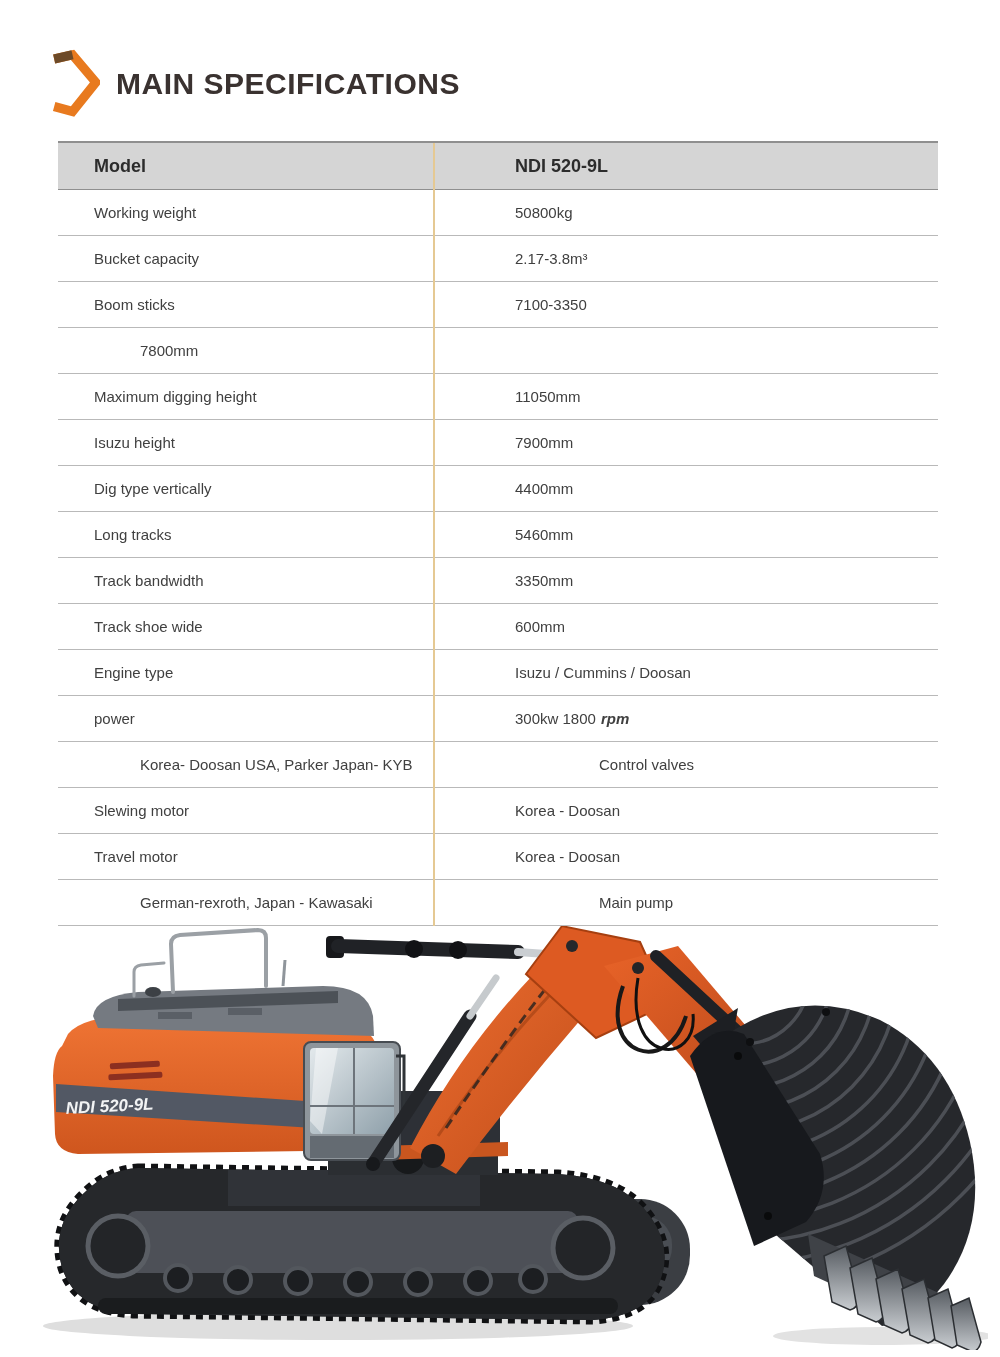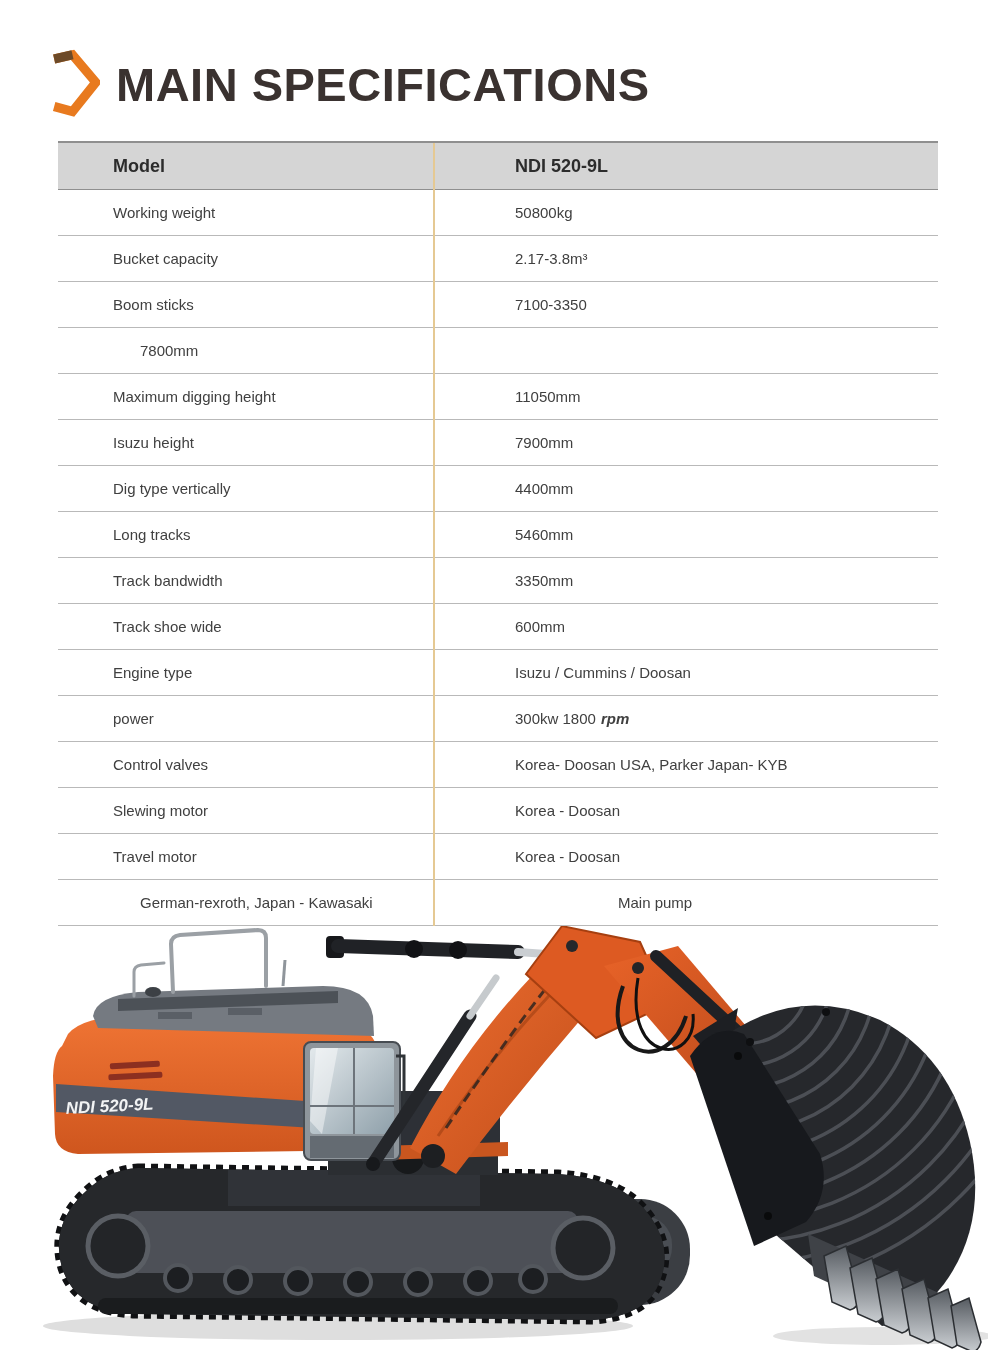"MAIN SPECIFICATIONS" .page-title { font-size: 47px -> 30px }
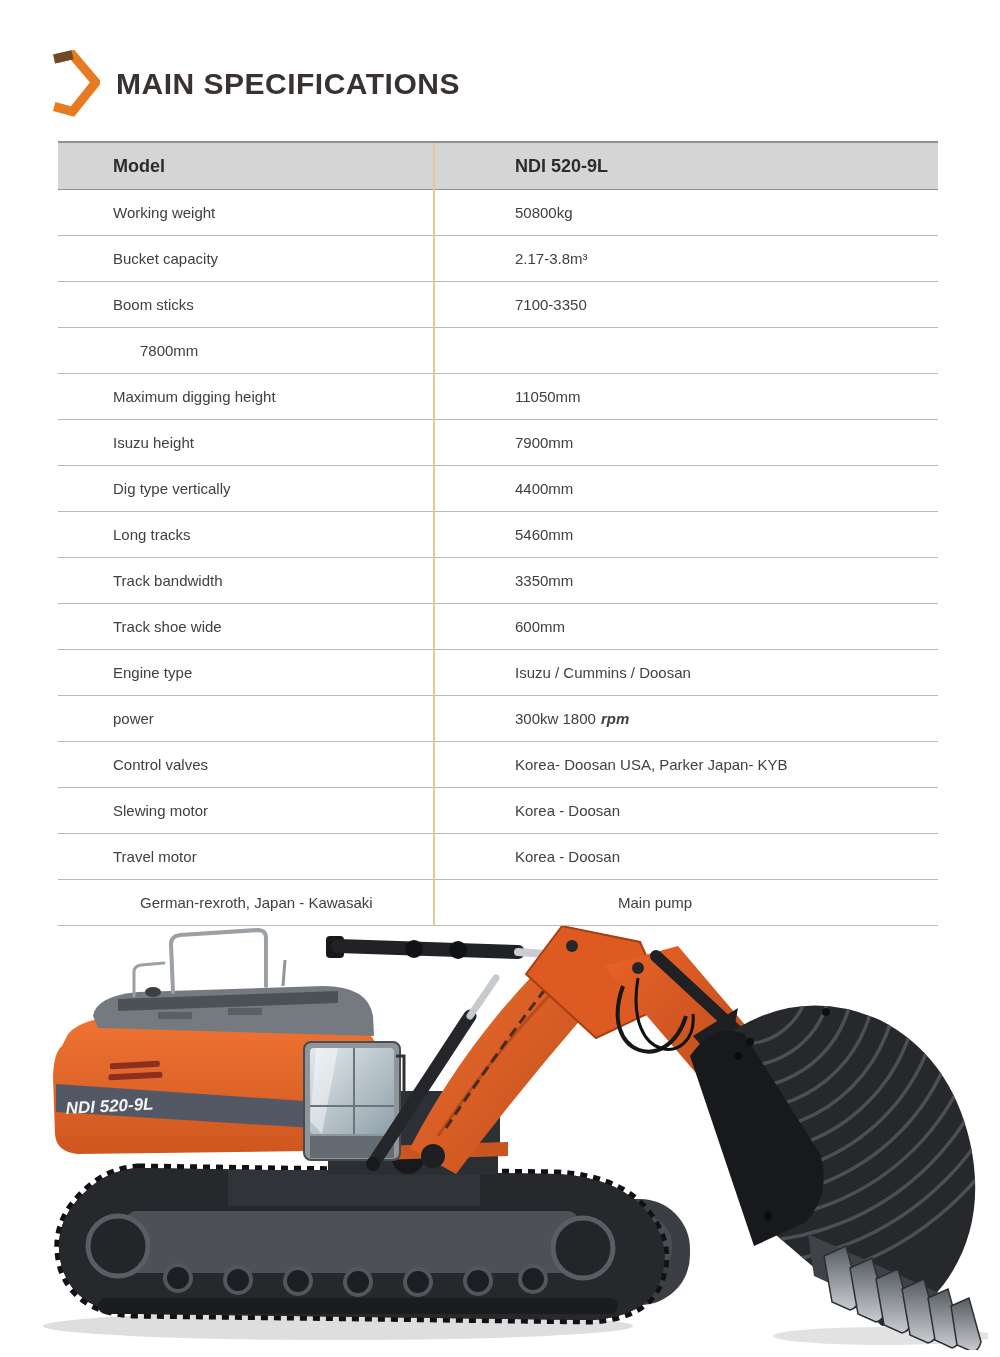"Model" .cell-label { padding-left: 55px -> 36px }
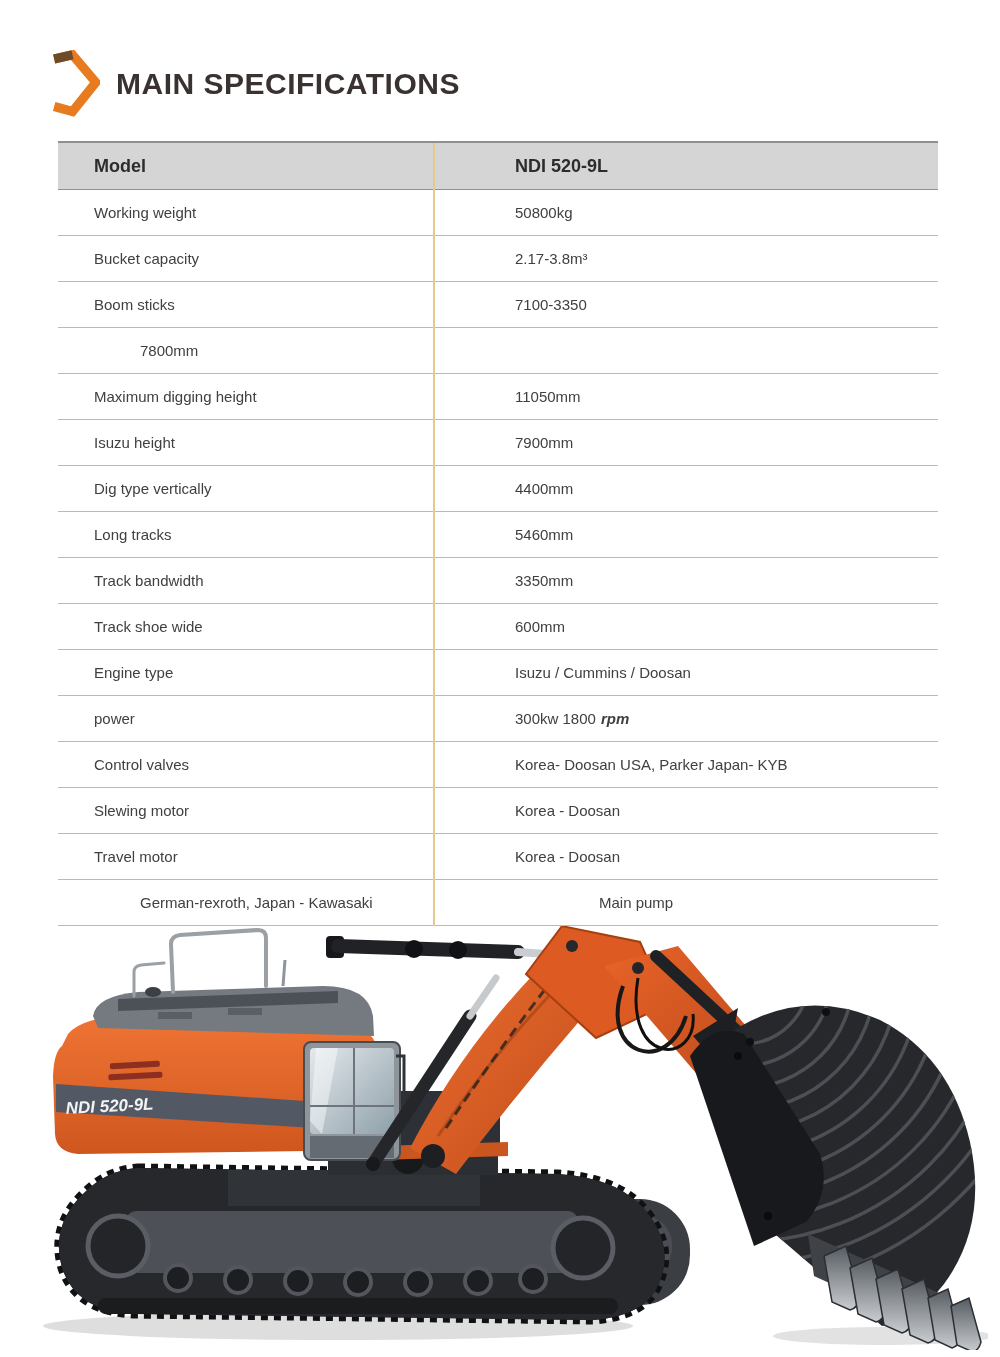"Control valves" div.cell { order: before "Korea- Doosan USA, Parker Japan-" -> after "Korea- Doosan USA, Parker Japan-" }
